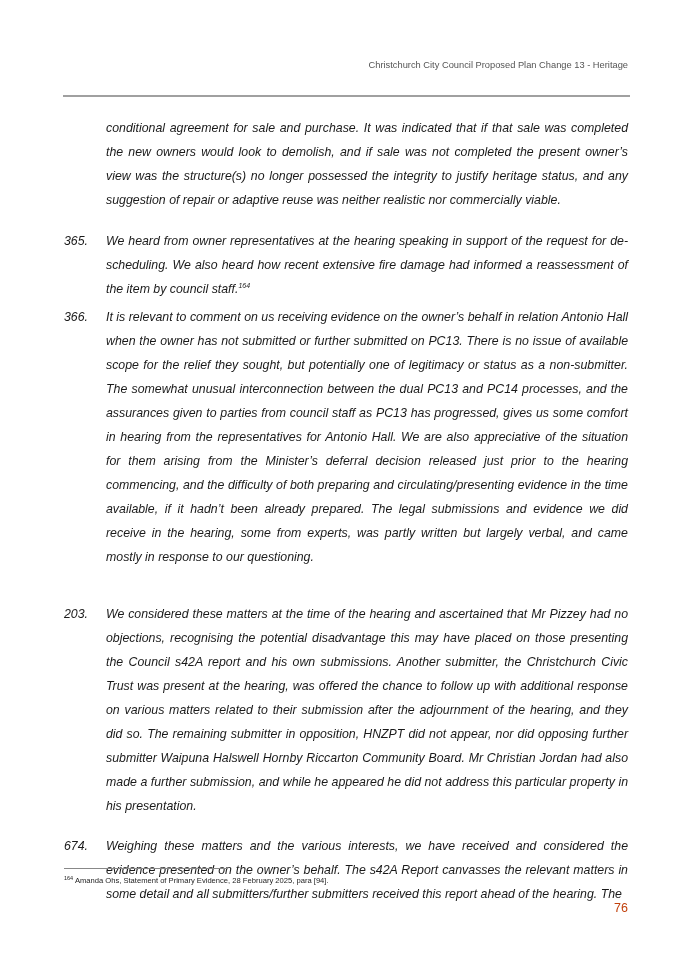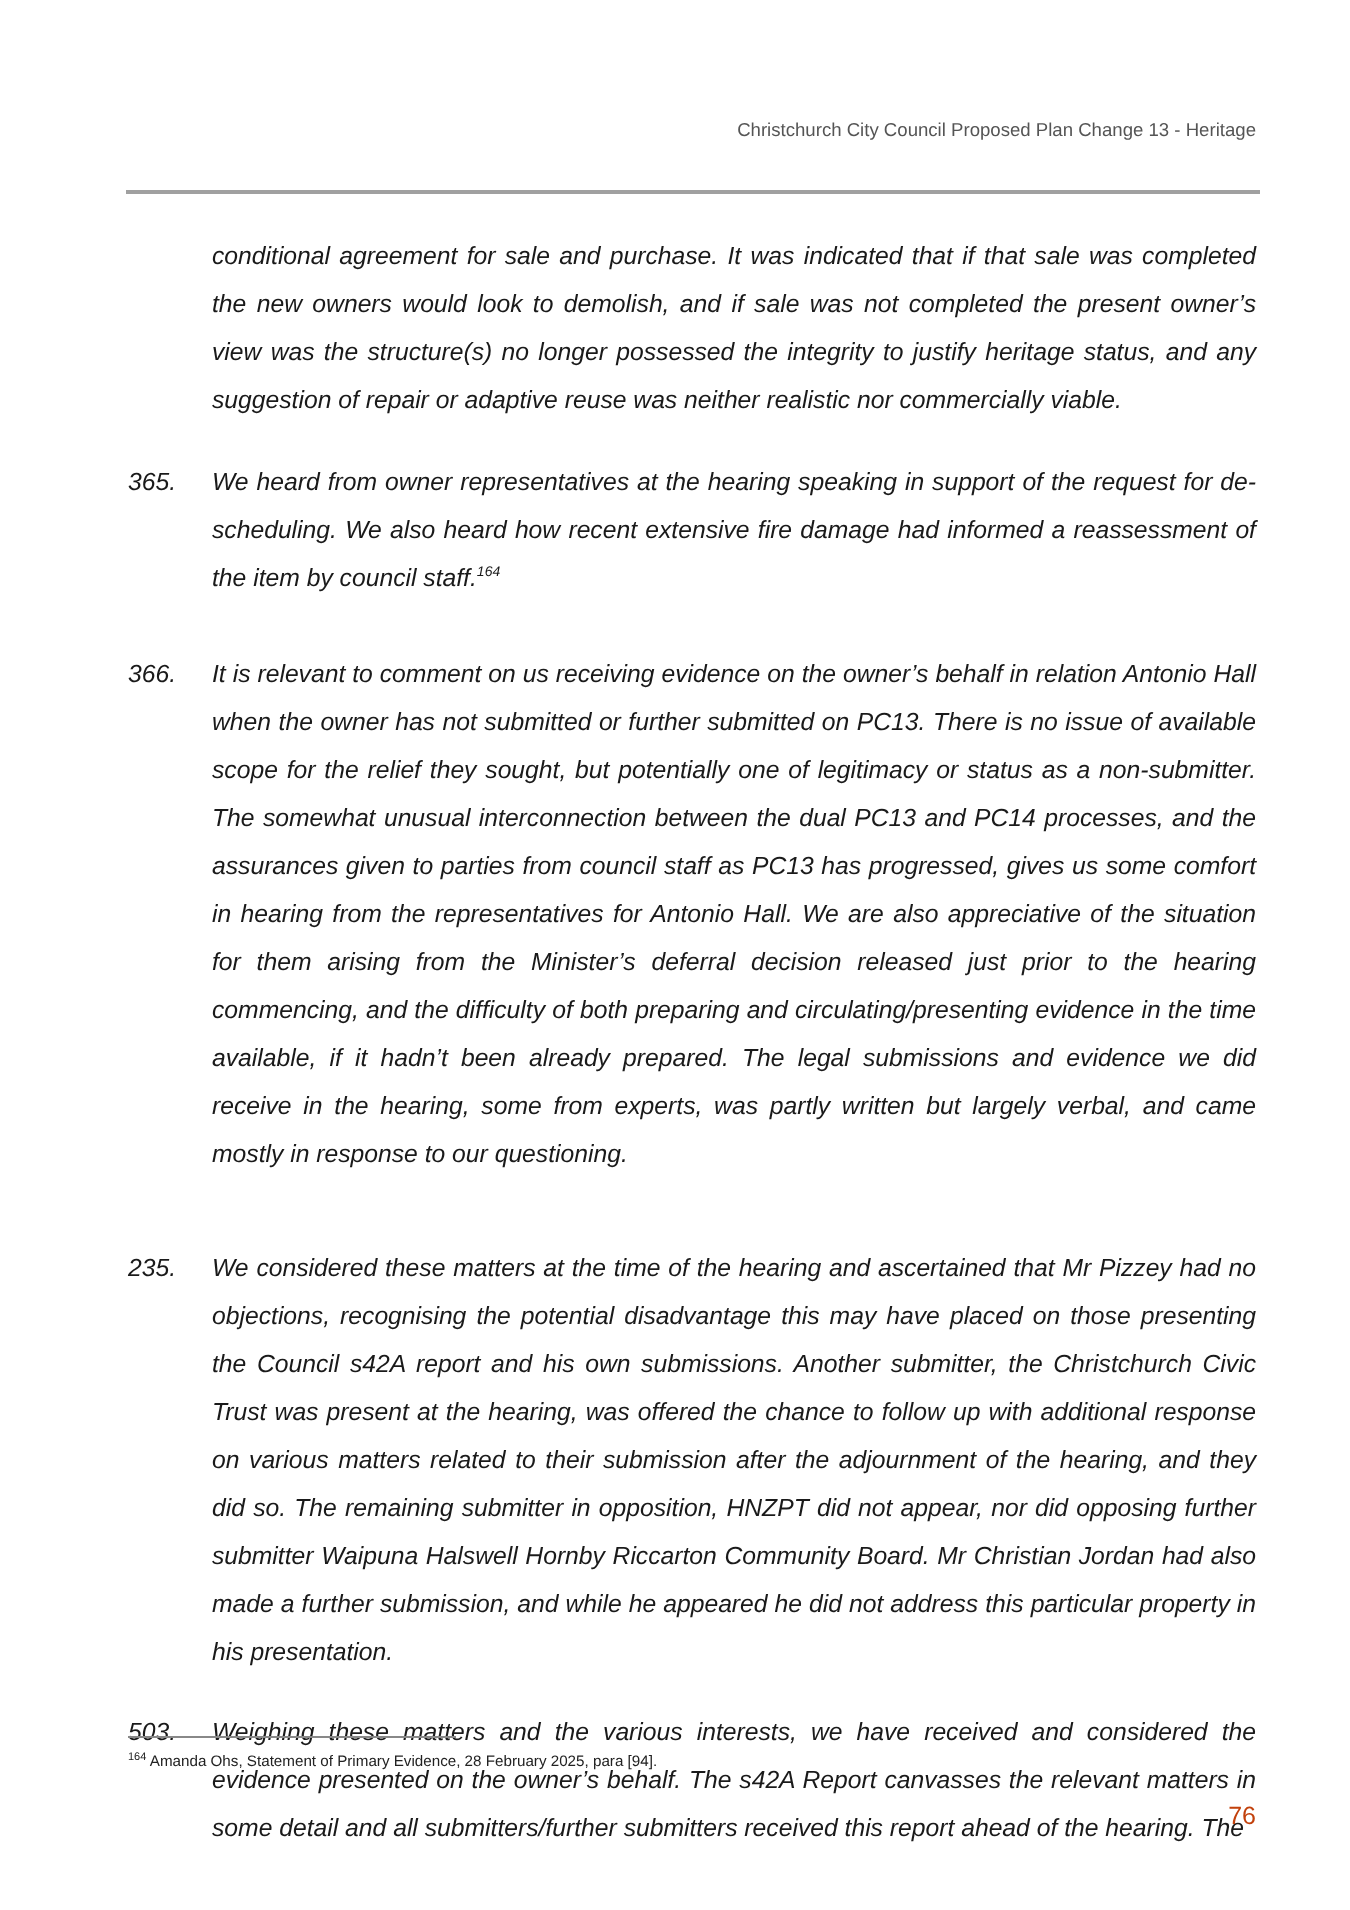"365." .para.p365 { margin-bottom: 24px -> 4px }
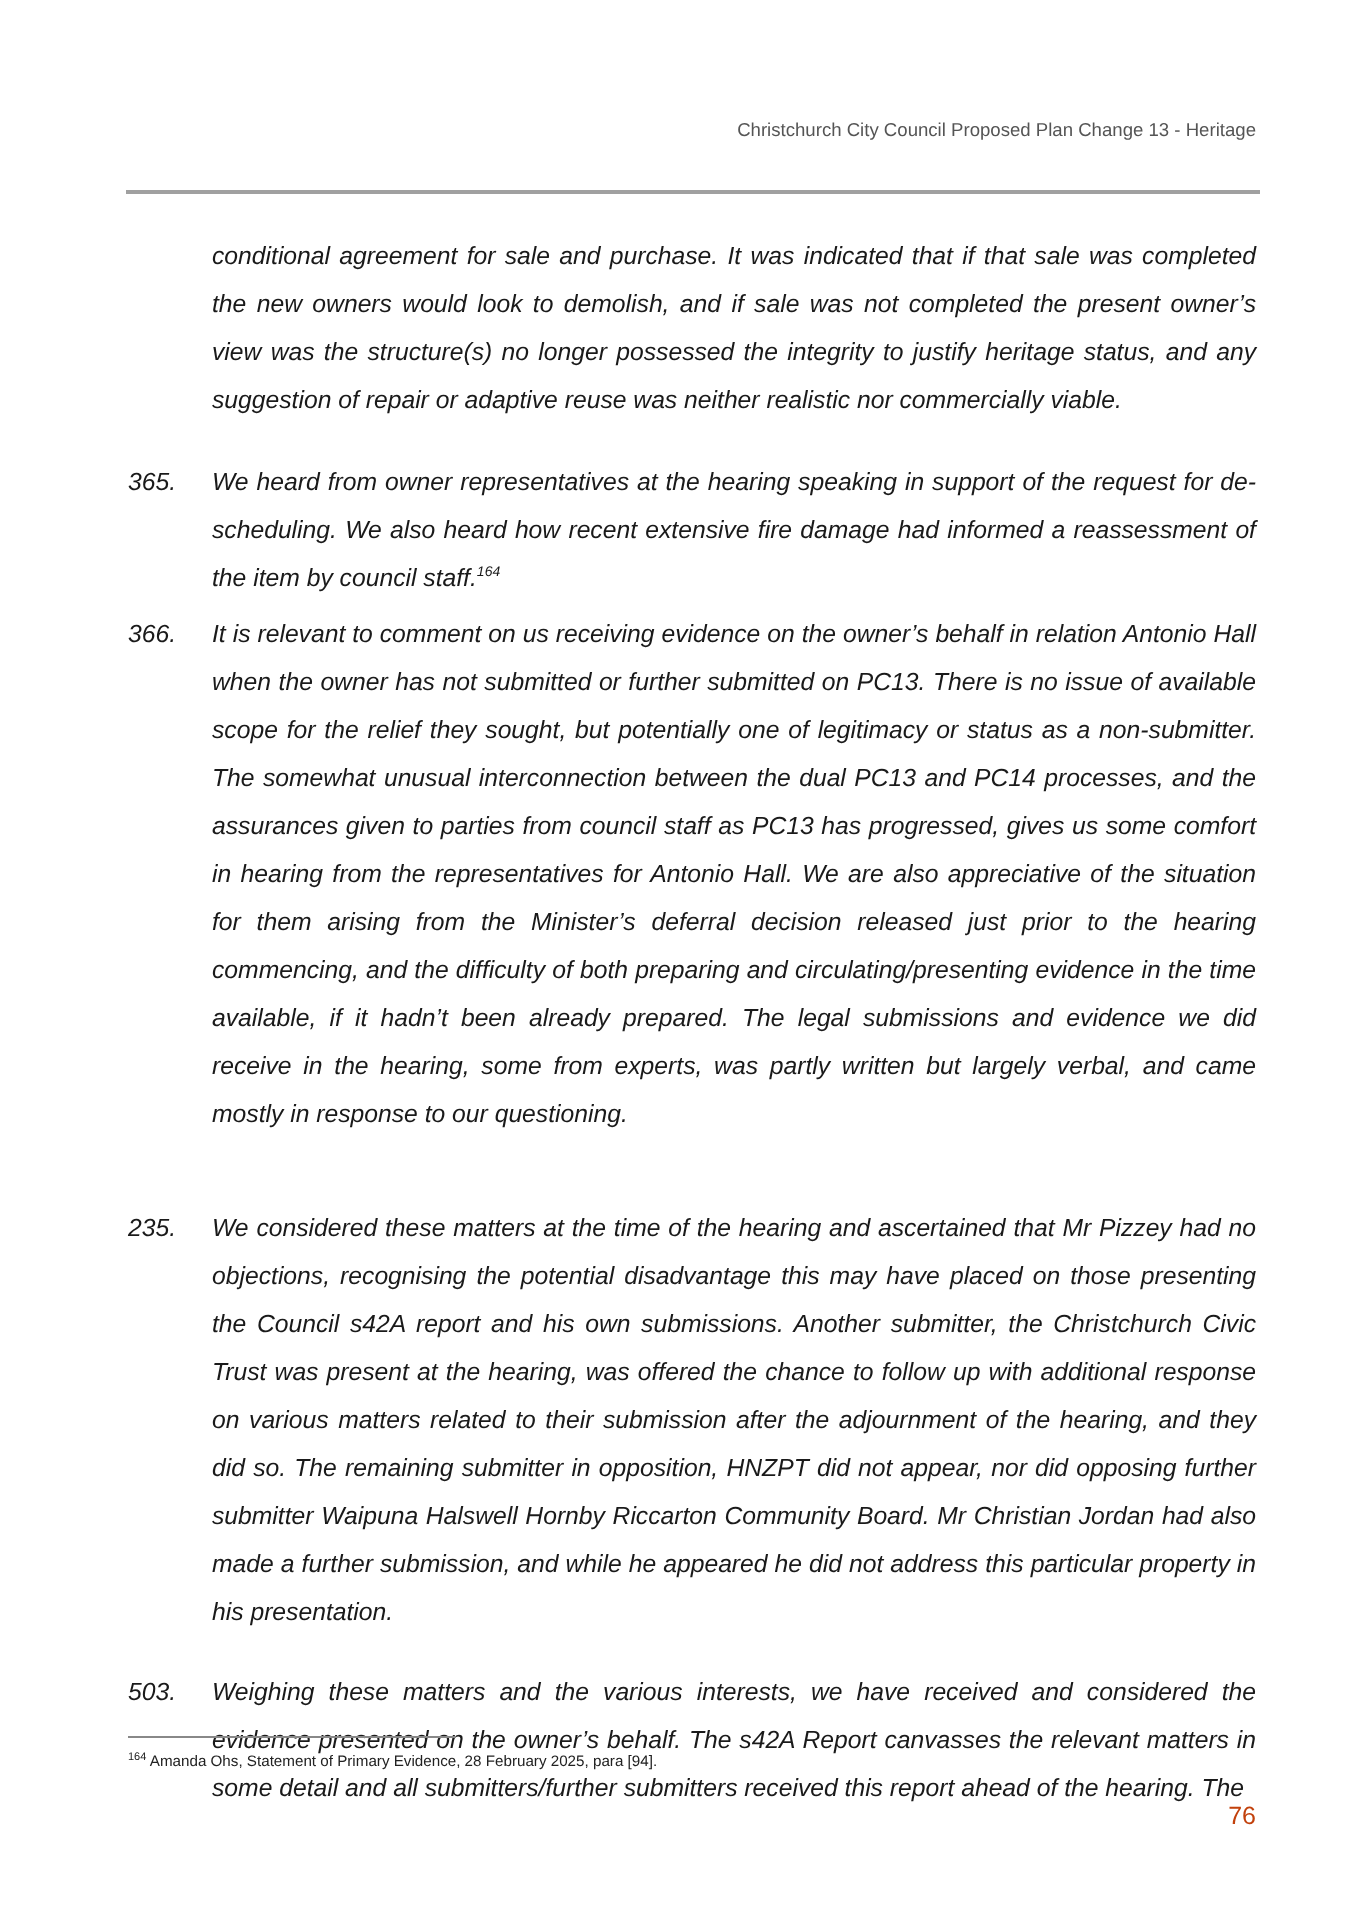"235." span.num { text: 235 -> 203 }
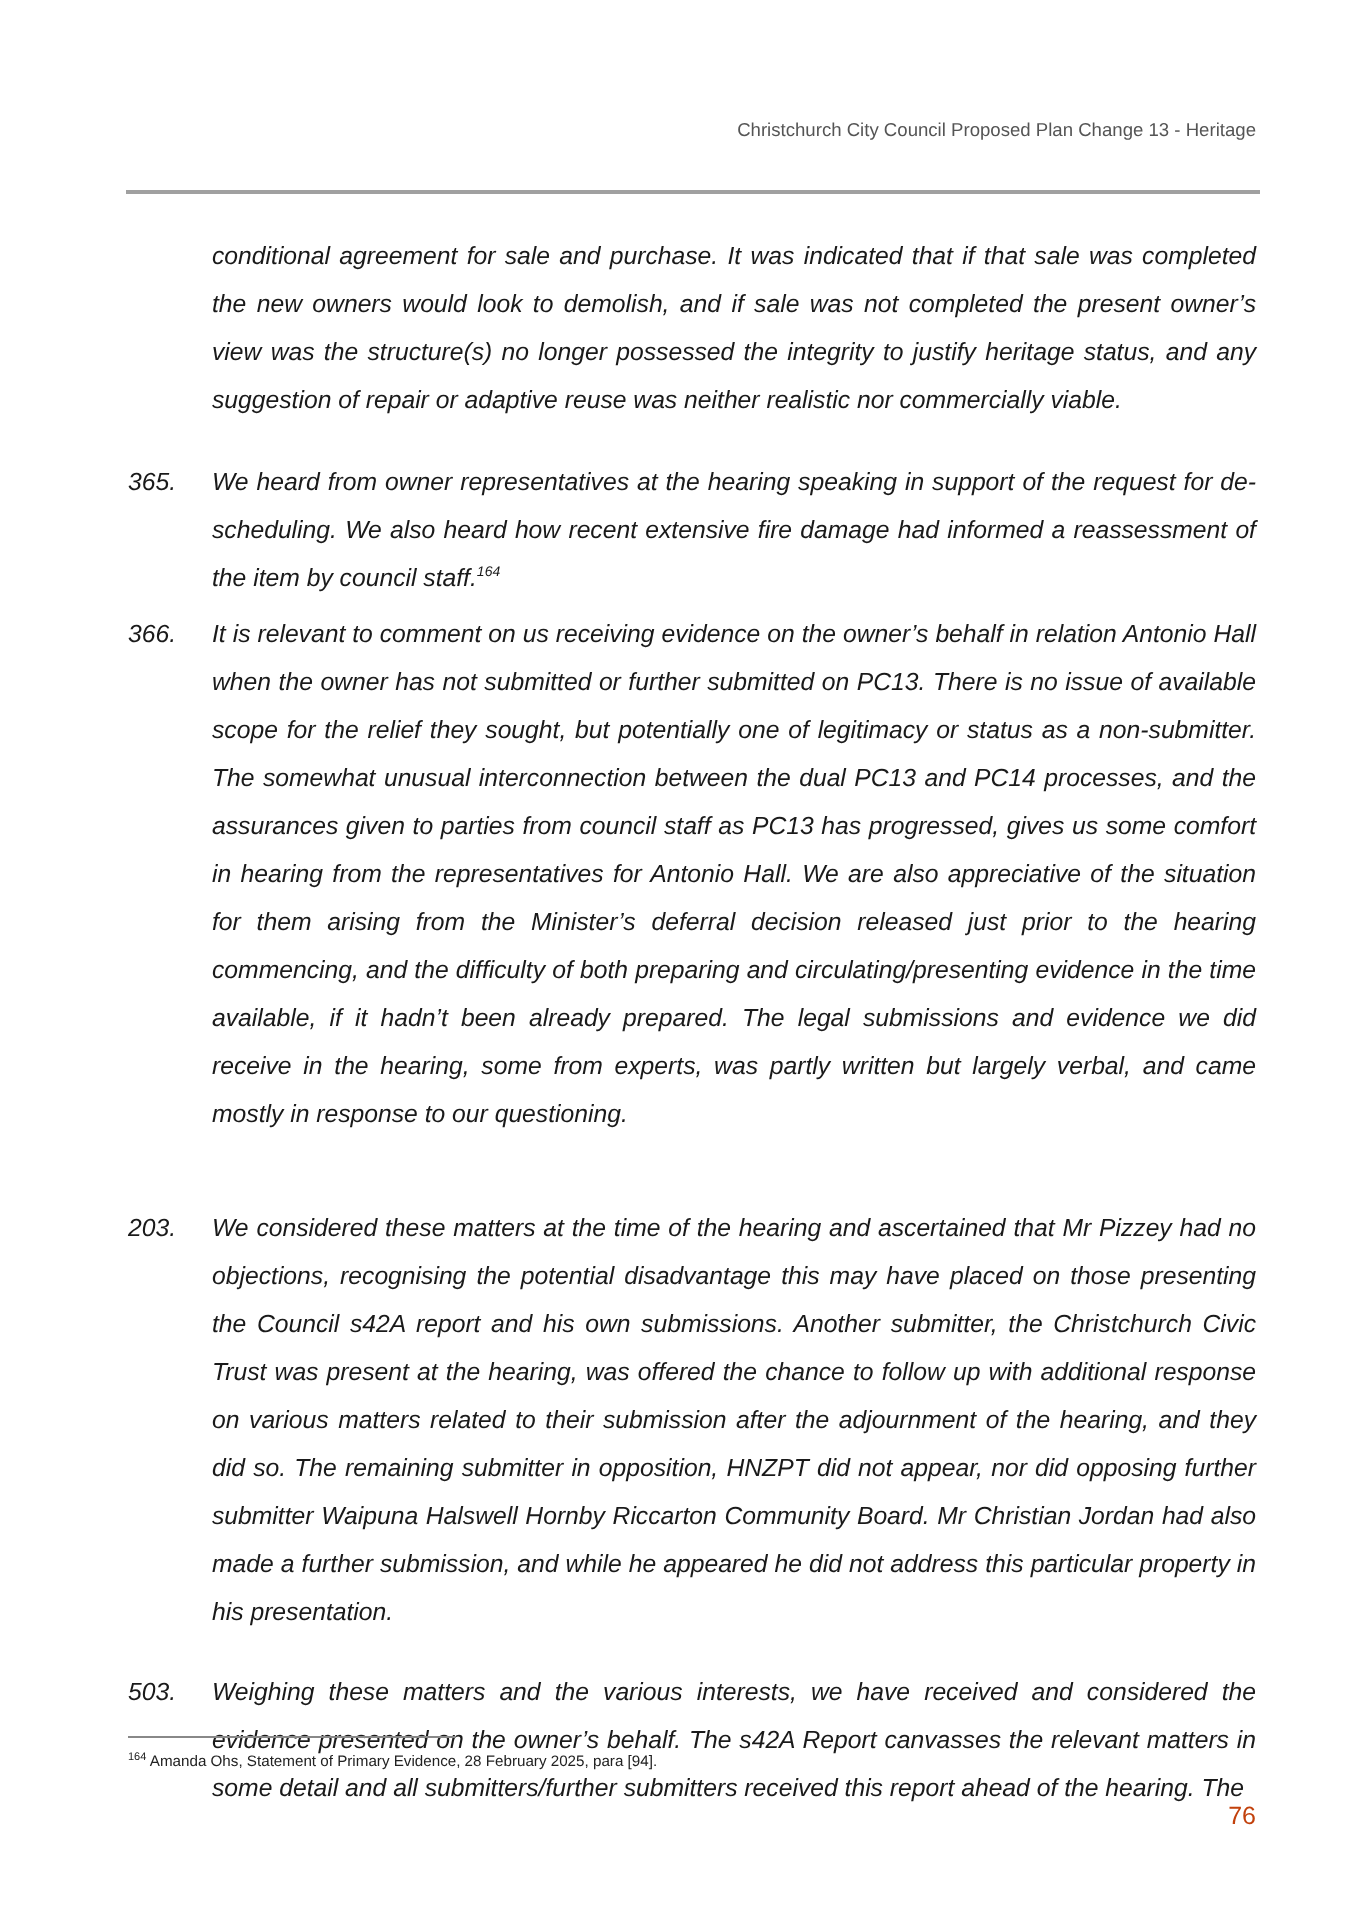"503." span.num { text: 503 -> 674 }
